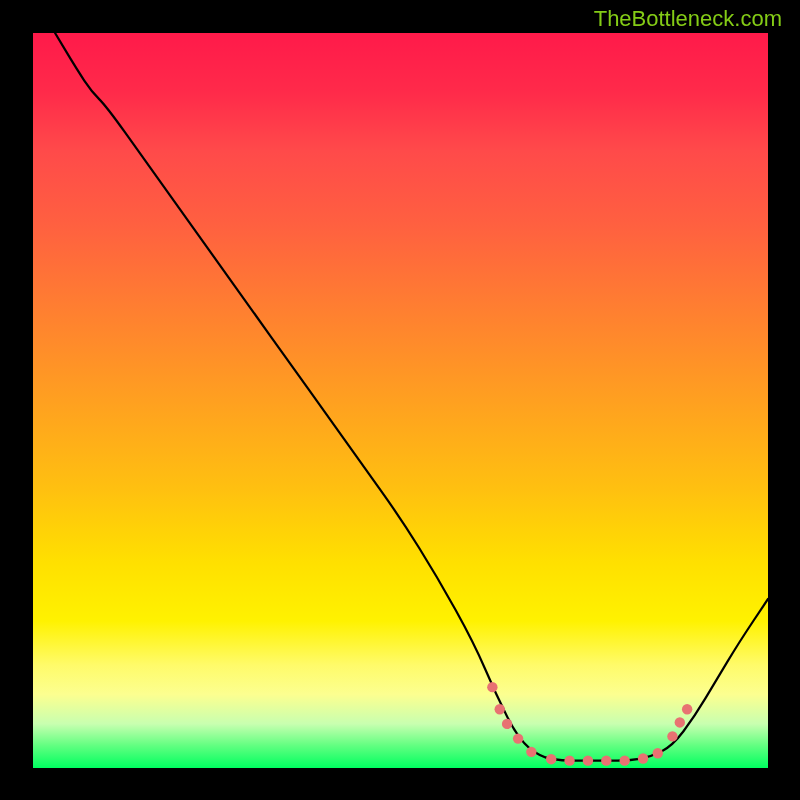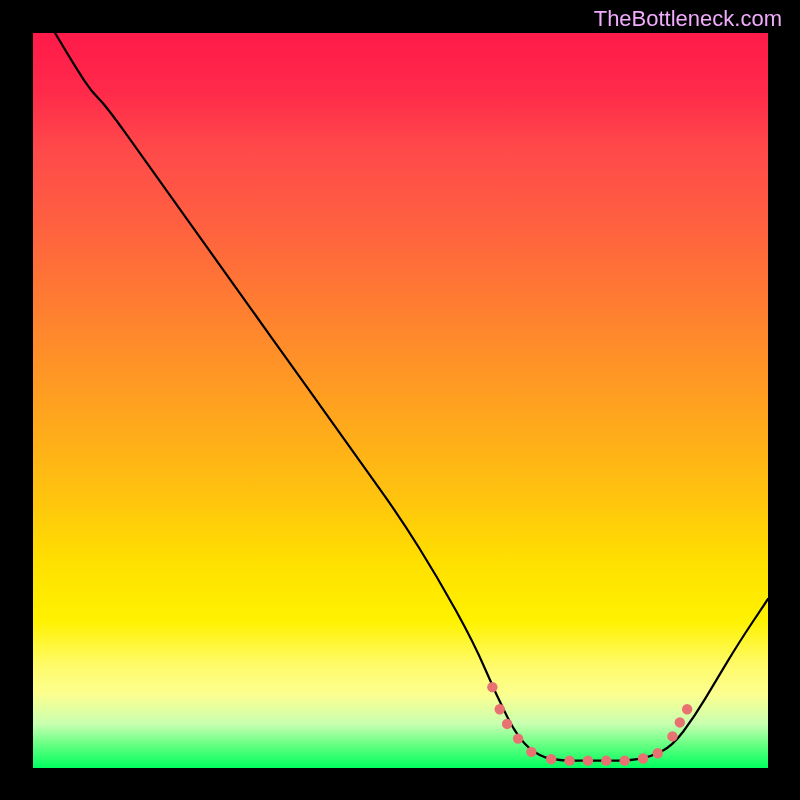"TheBottleneck.com" .watermark { color: #f0abfc -> #84cc16 }
